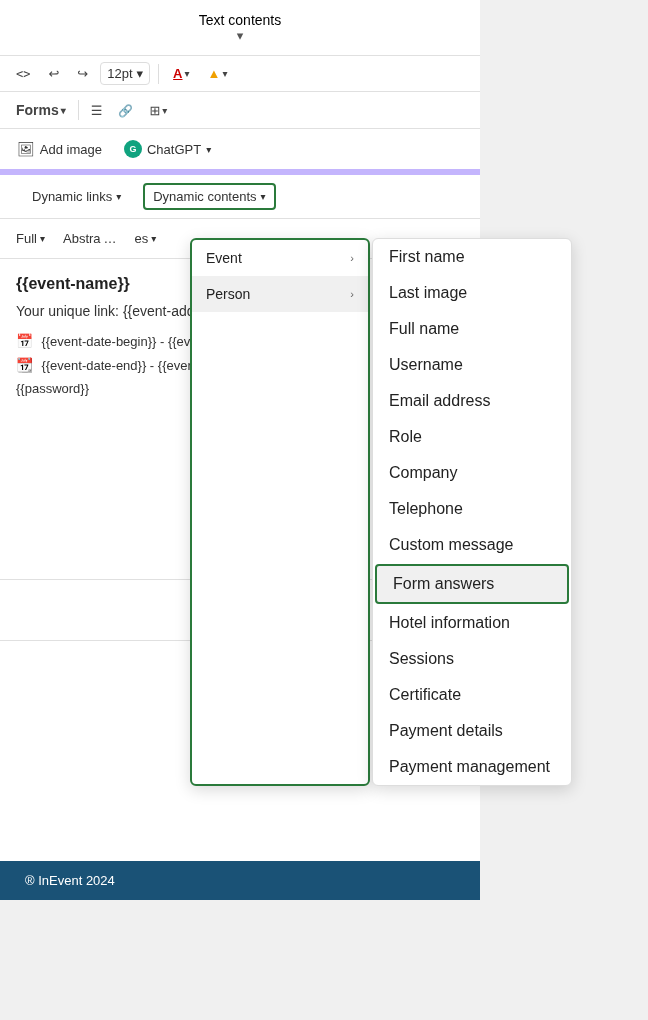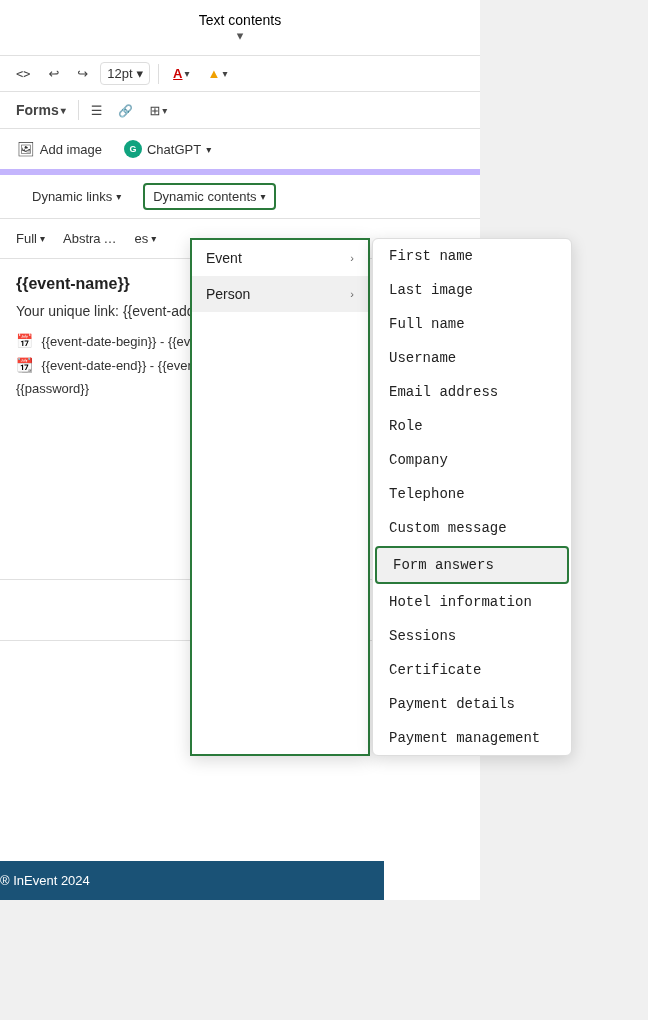"Event" .dropdown-l1 { border-radius: 0 -> 6px }
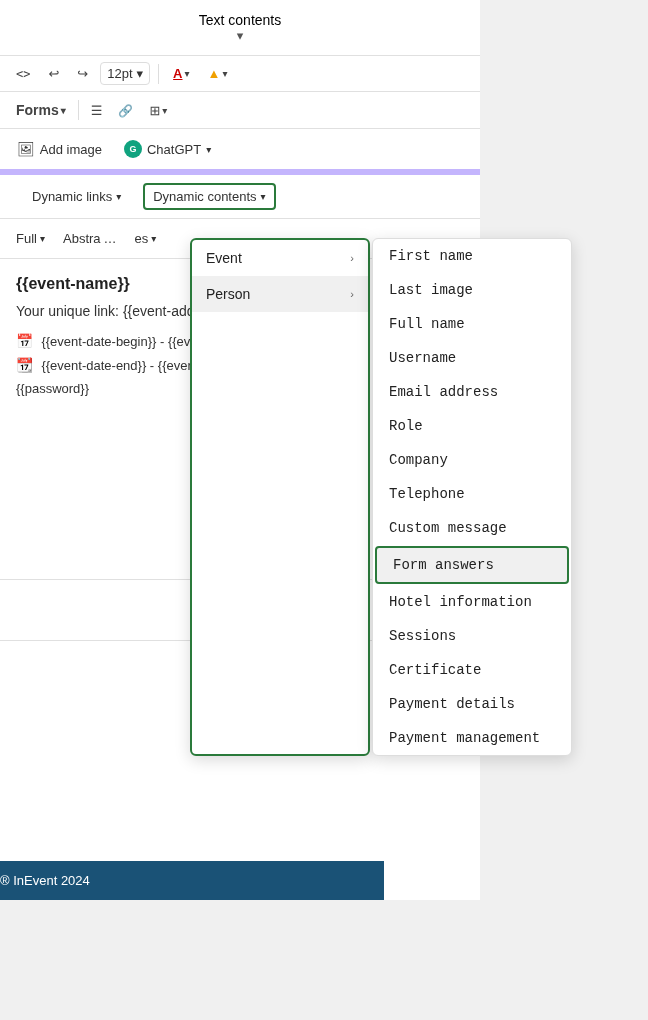"First name" .dropdown-l2 .dropdown-item { font-family: Liberation Mono, monospace -> none; font-size: 14px -> 16px }
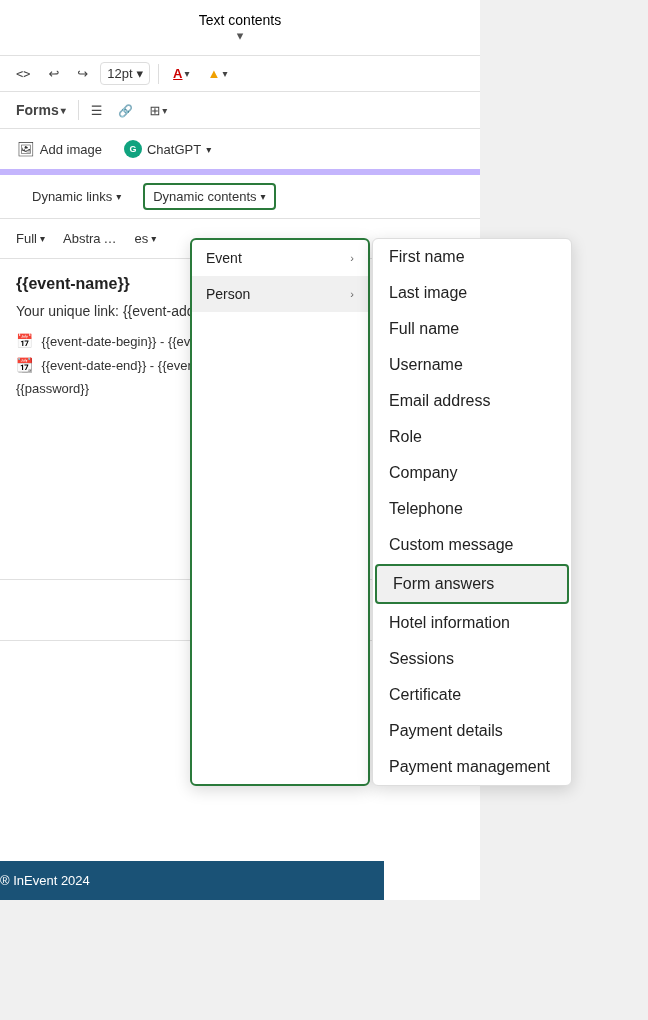"® InEvent 2024" .footer-bar { padding: 12px 0 -> 12px 25px; width: 384px -> 480px }
